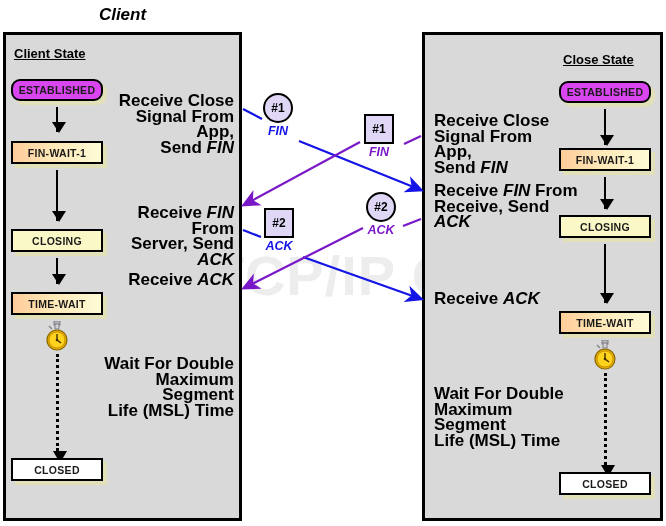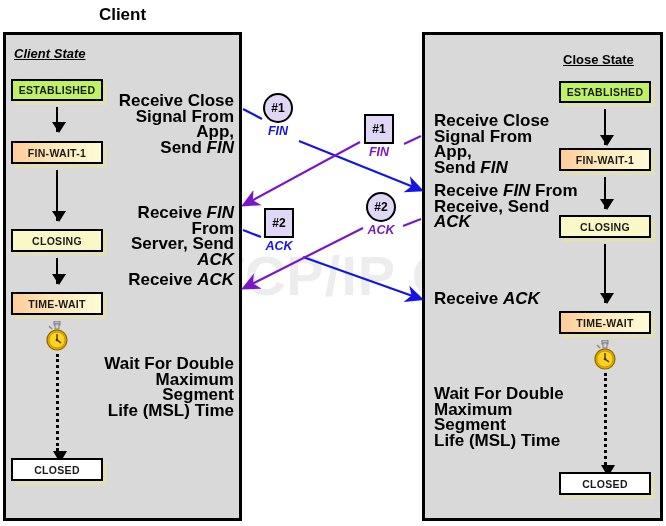"Client" div.col-title { font-style: none -> italic }
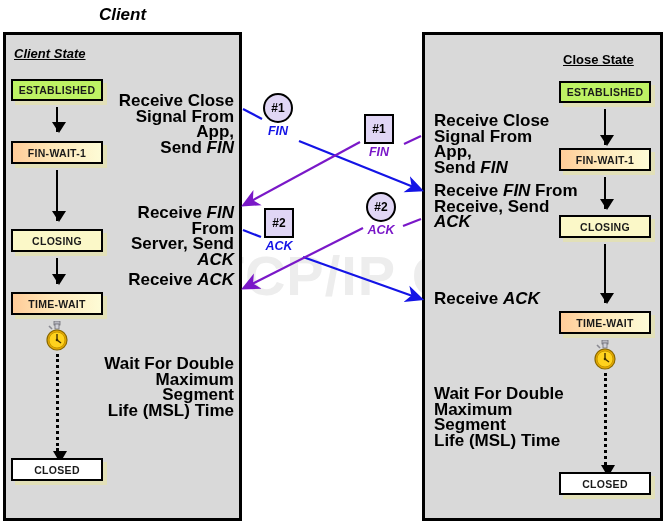"Client State" div.panel-label { font-style: italic -> none }
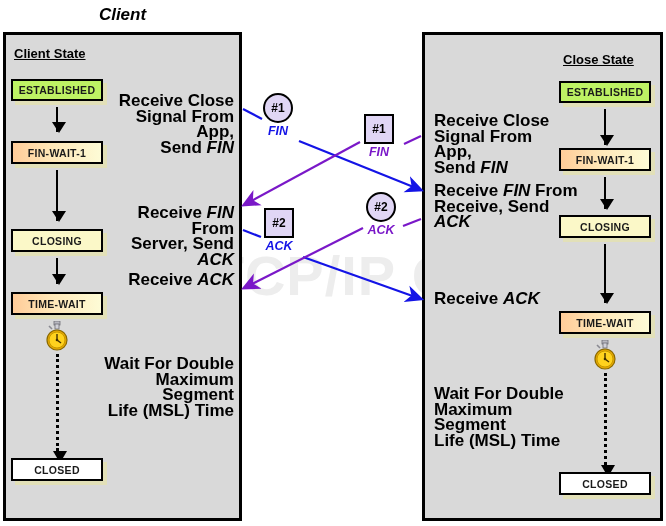"ESTABLISHED" .st-established { background: #bef264 -> #d946ef; border-radius: none -> 9px }
